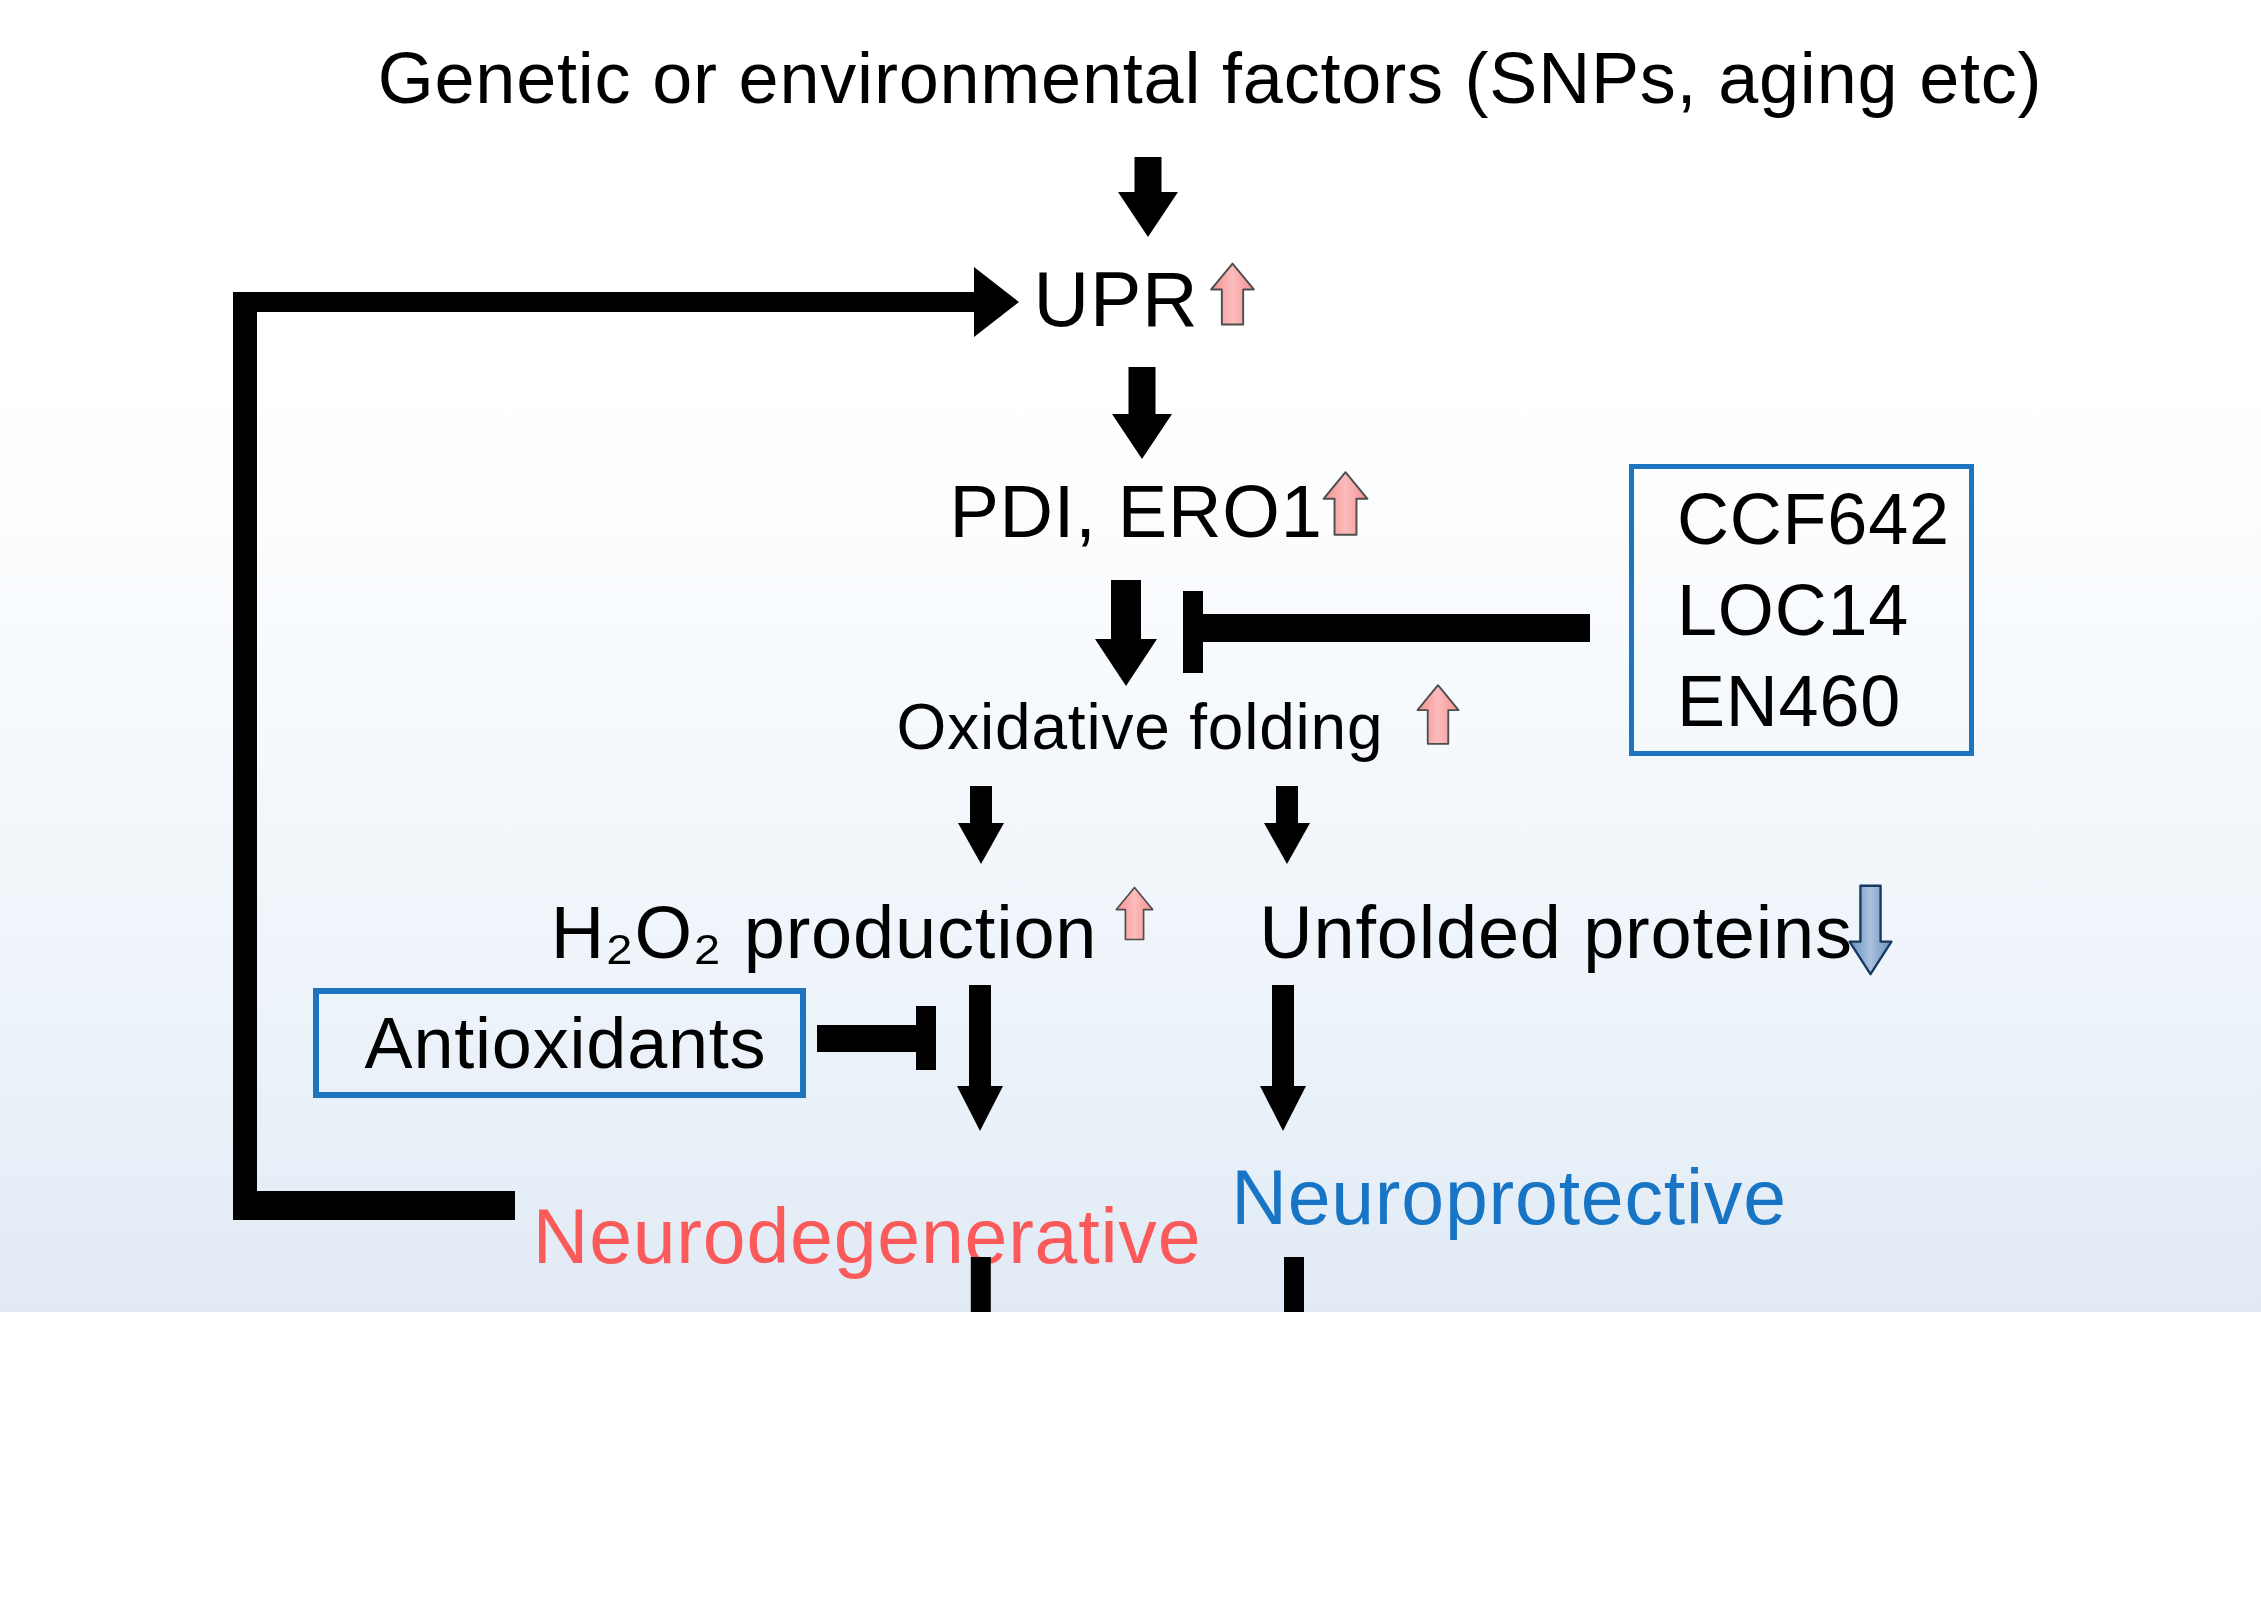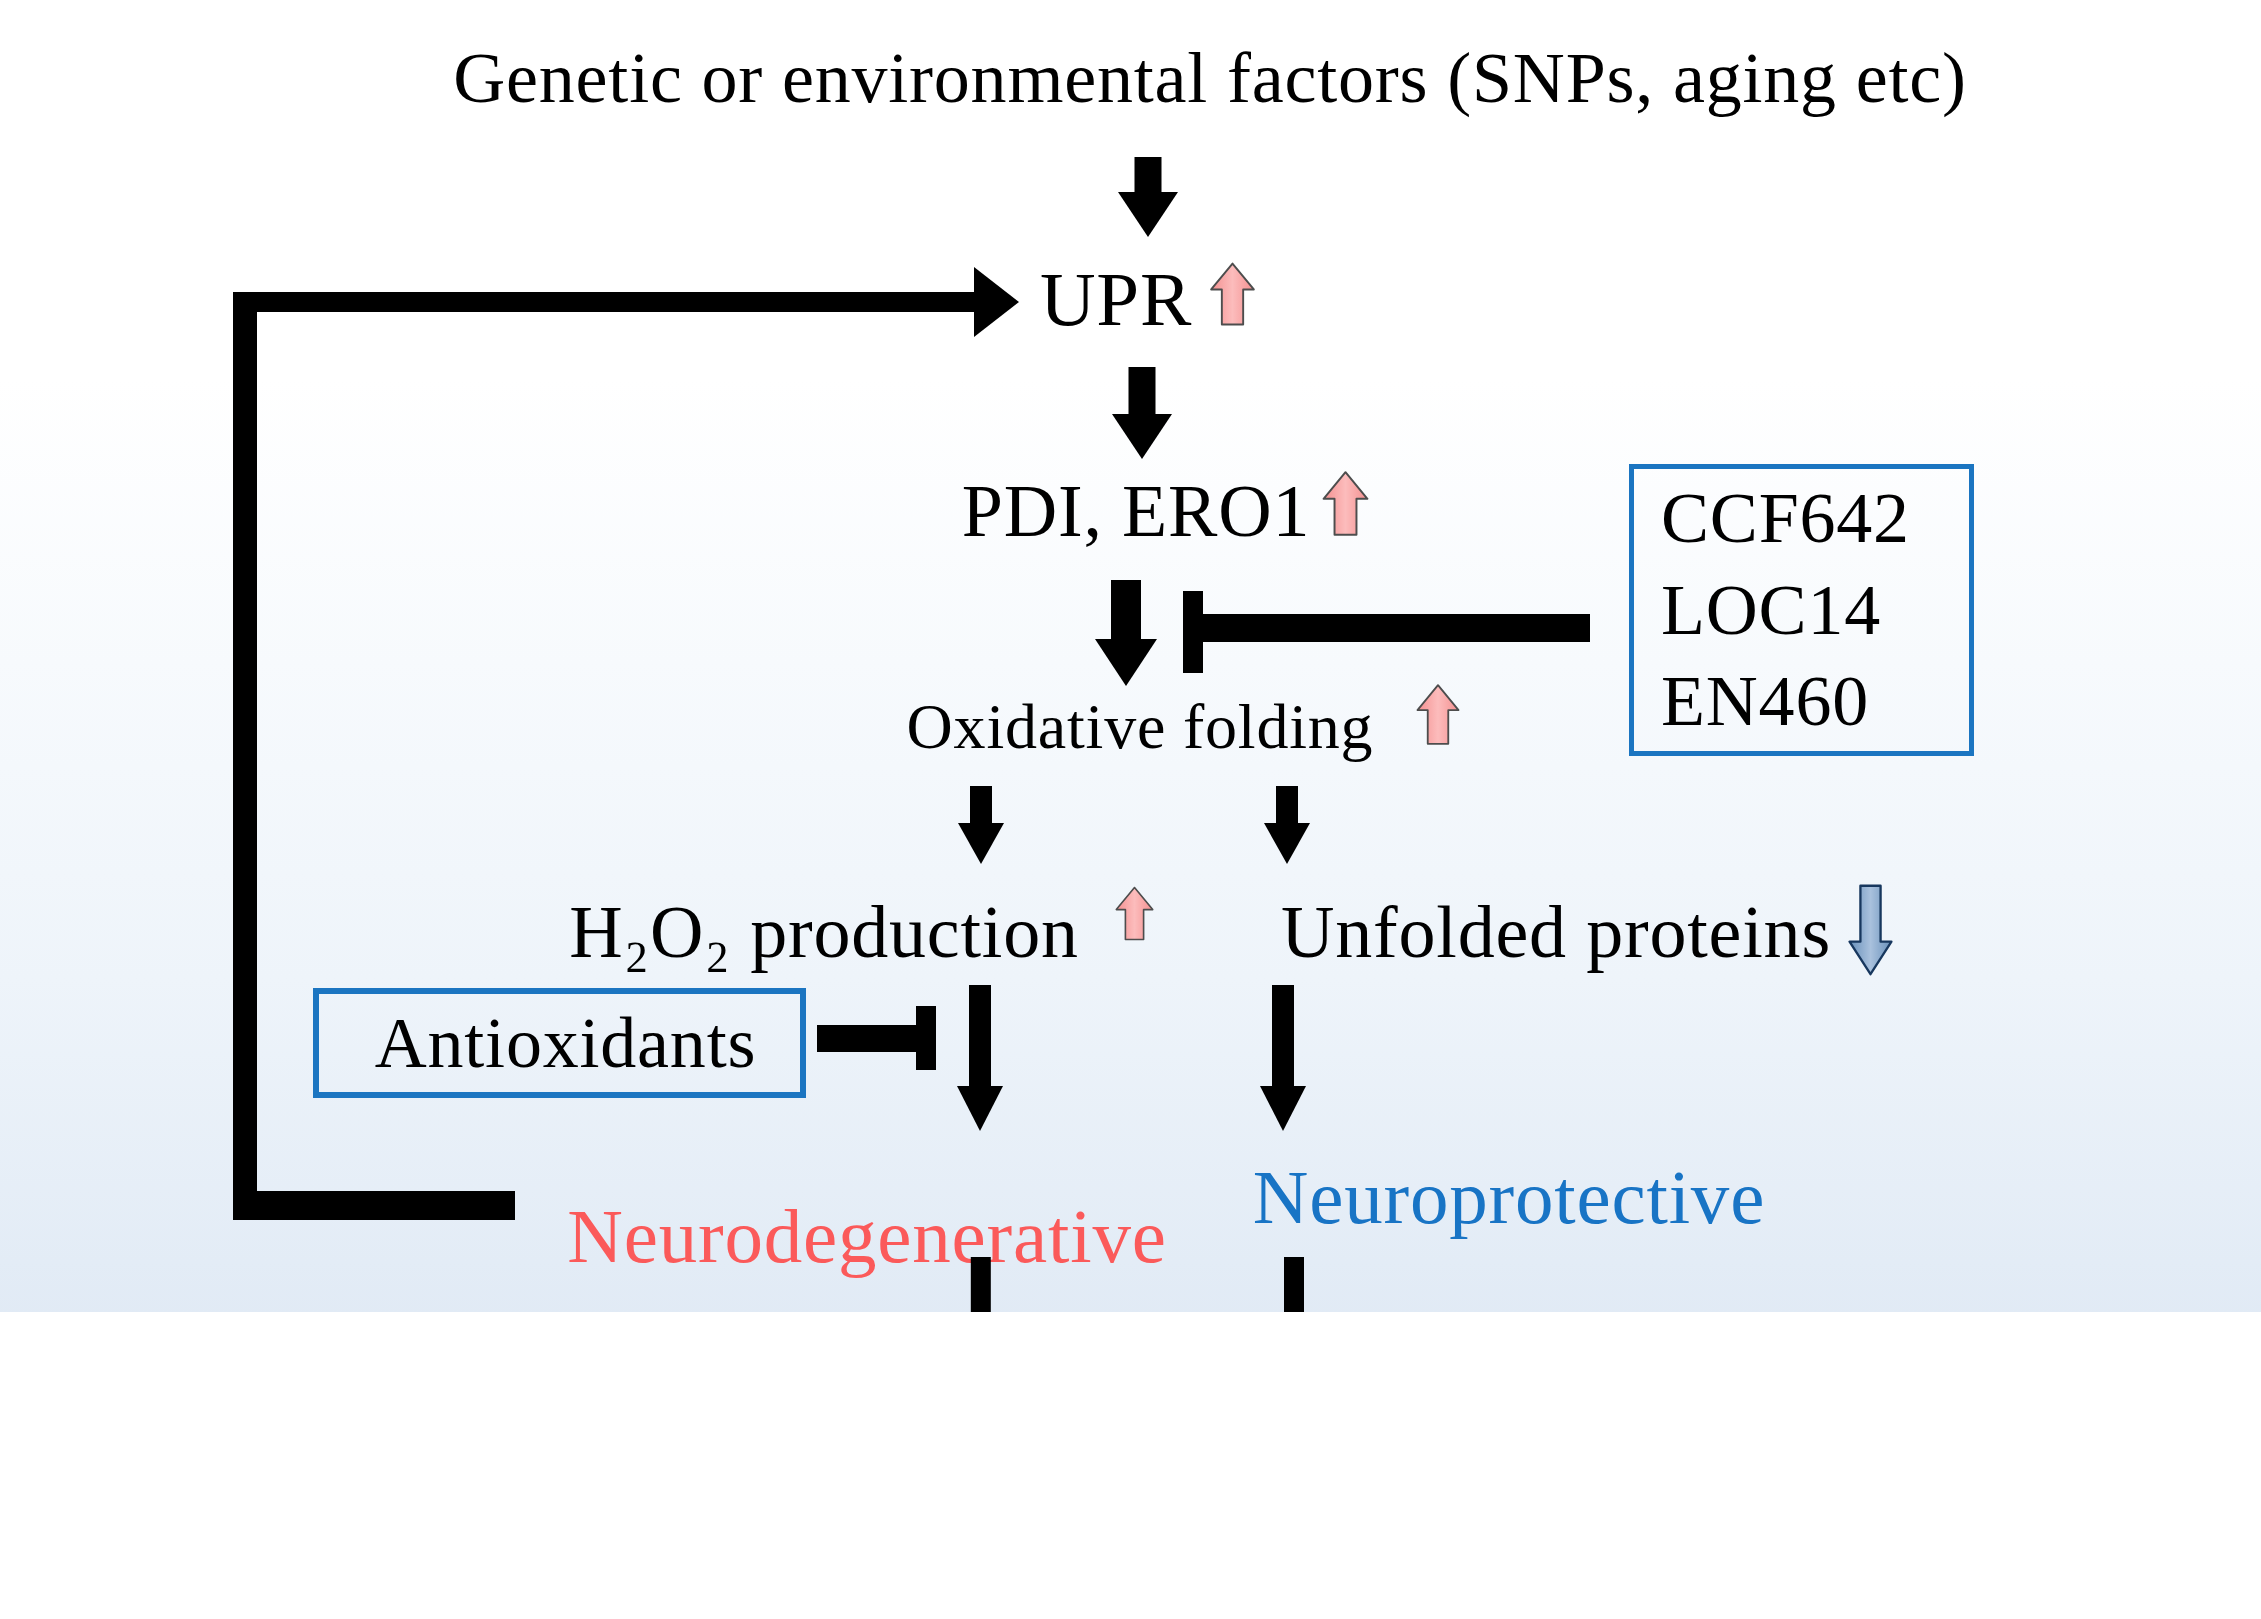"Genetic or environmental factors (SNPs," .page { font-family: Liberation Serif, serif -> Liberation Sans, sans-serif }
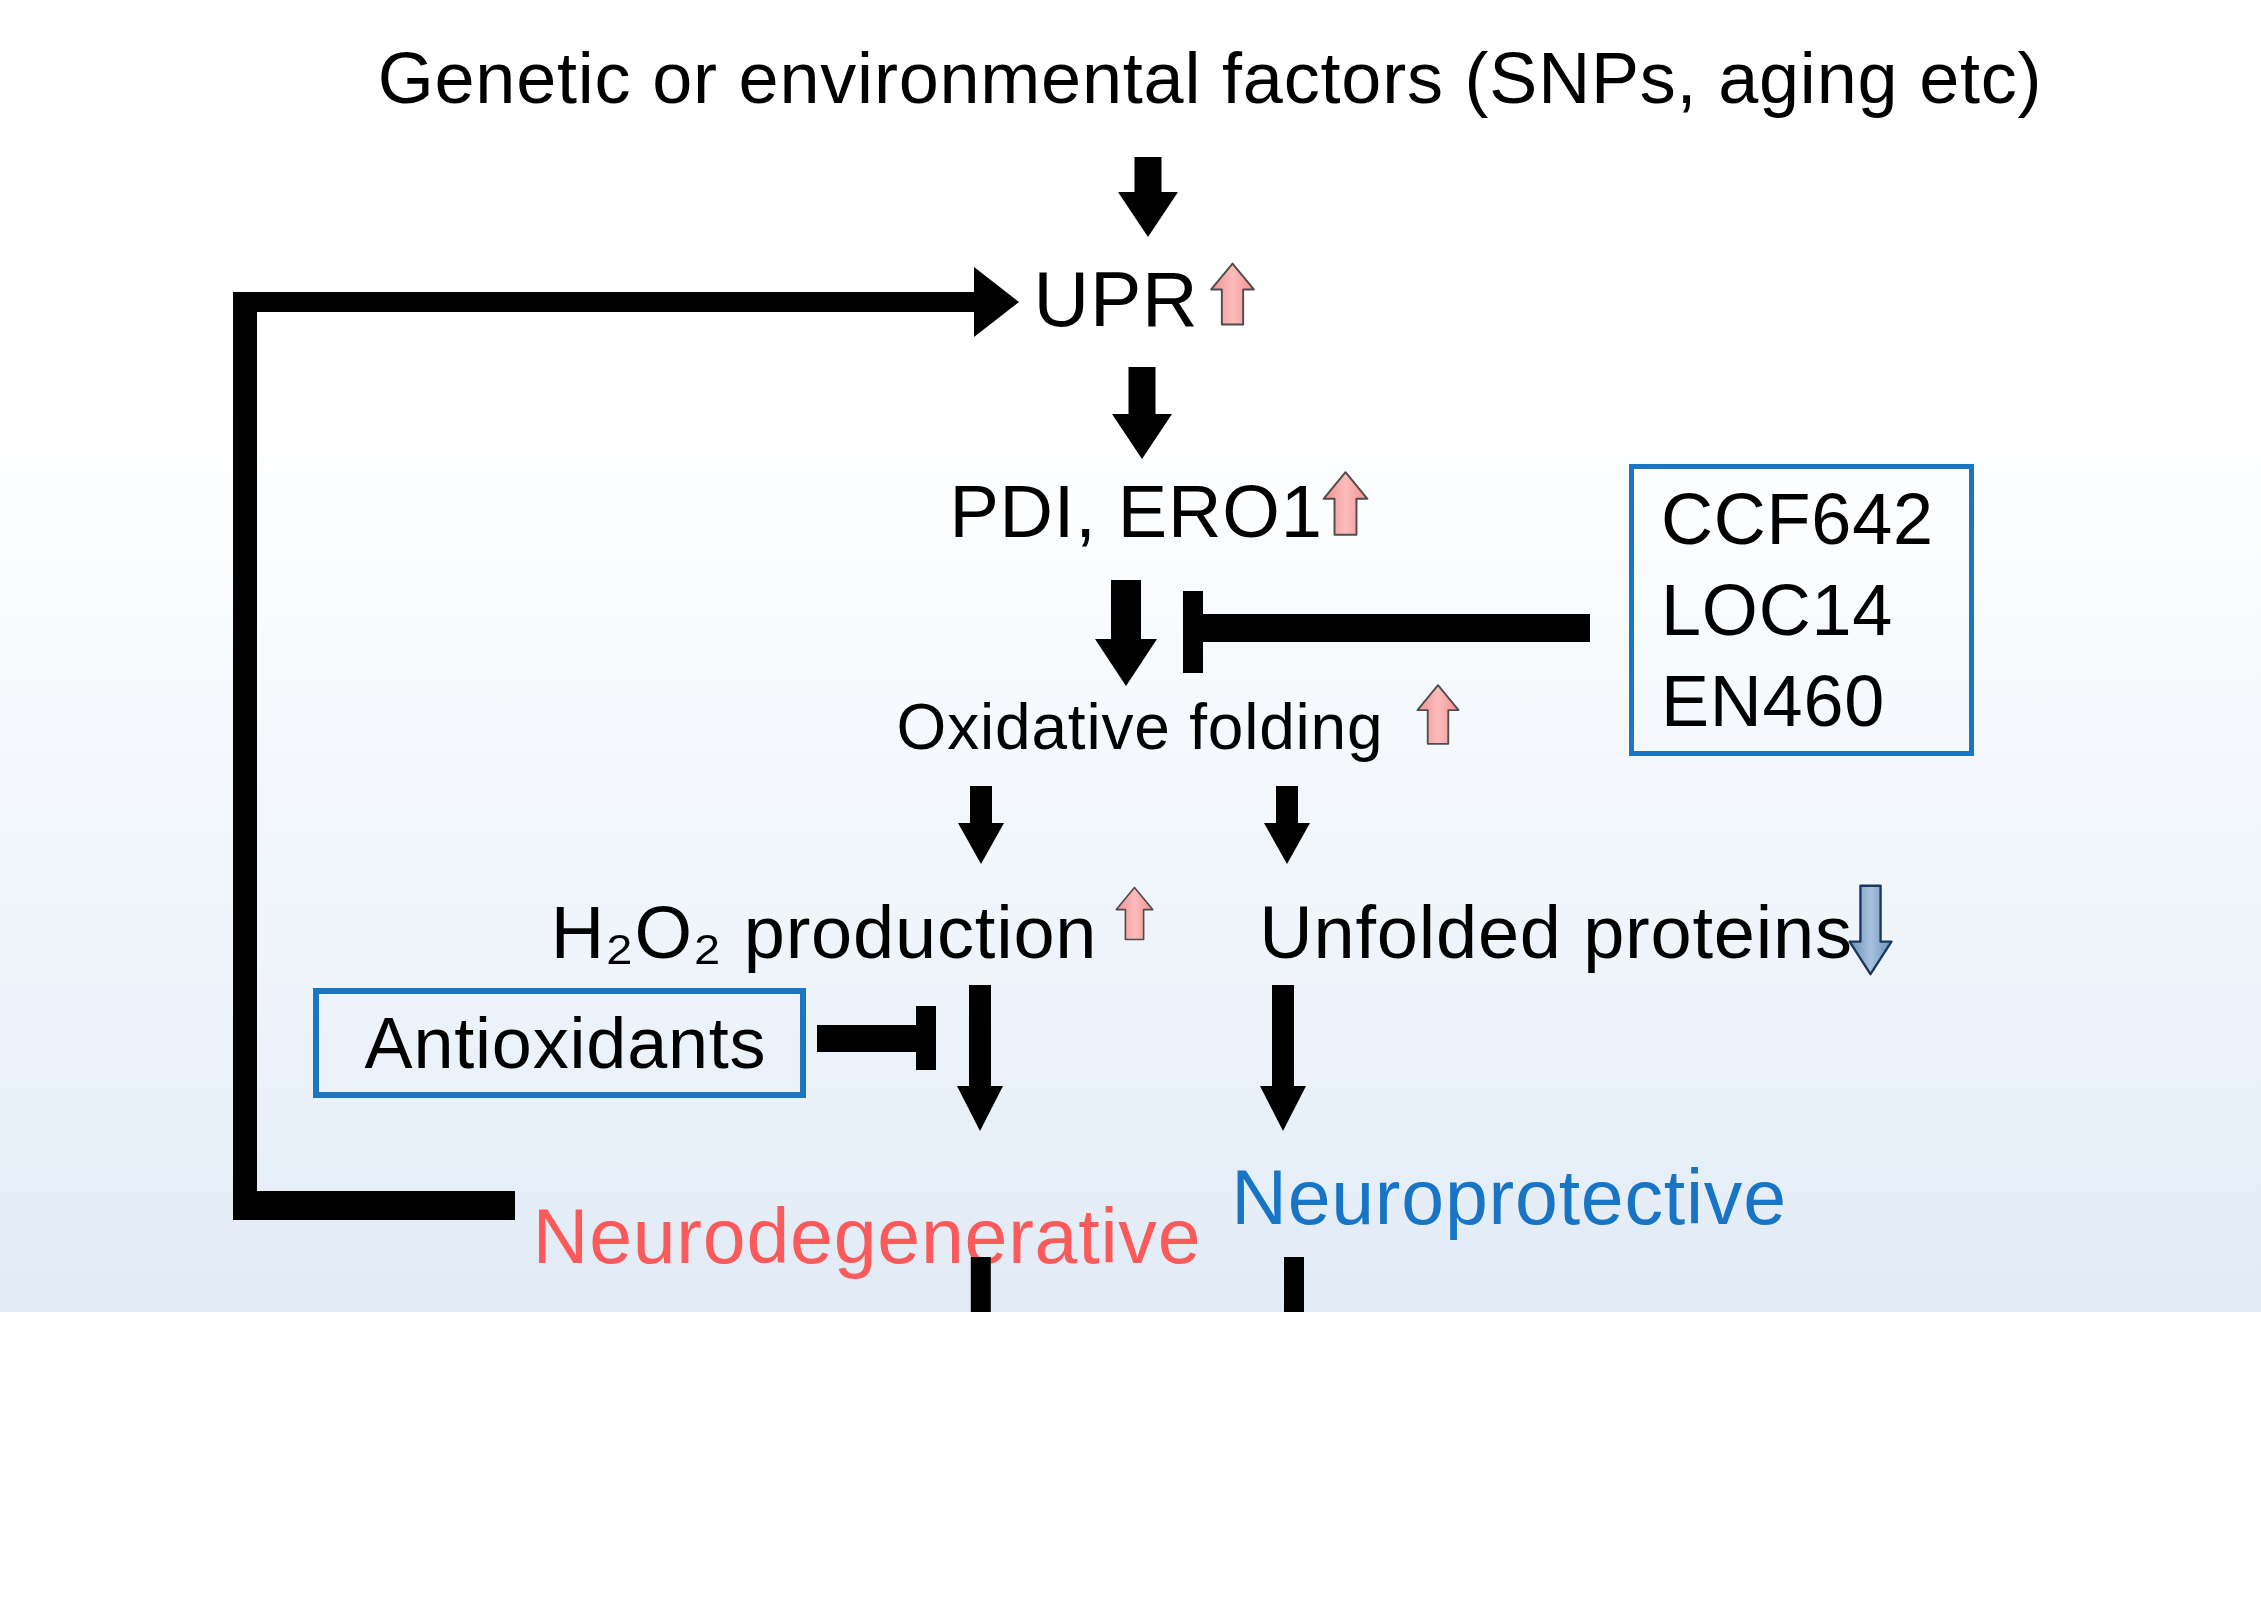"CCF642" .drugbox { padding-left: 27px -> 43px }
